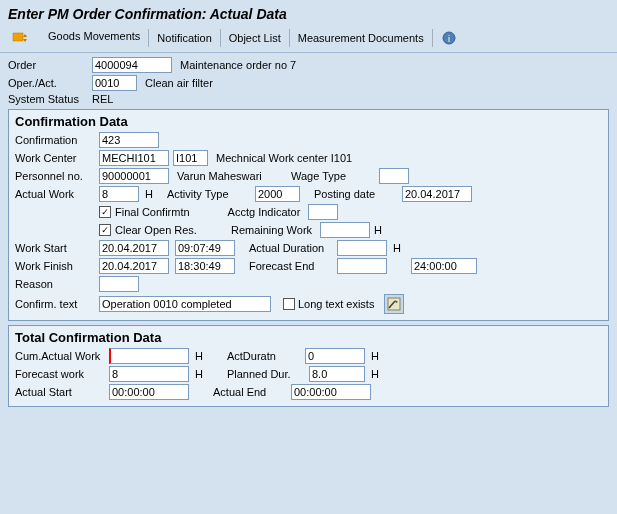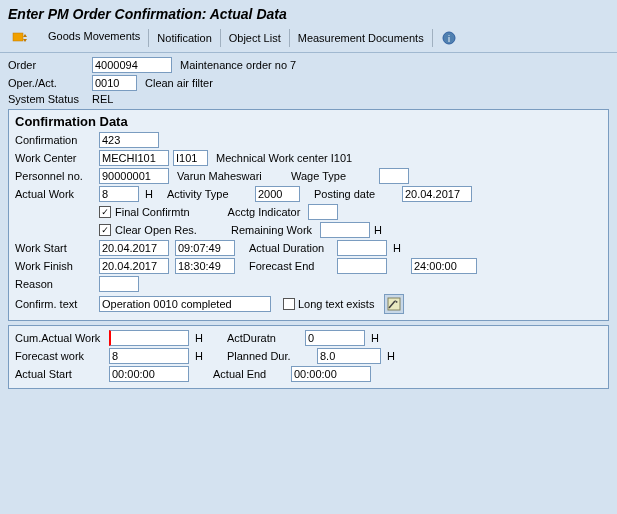"Total Confirmation Data" div.section-title { html: none -> <div>Total Confirmation Data</div> }
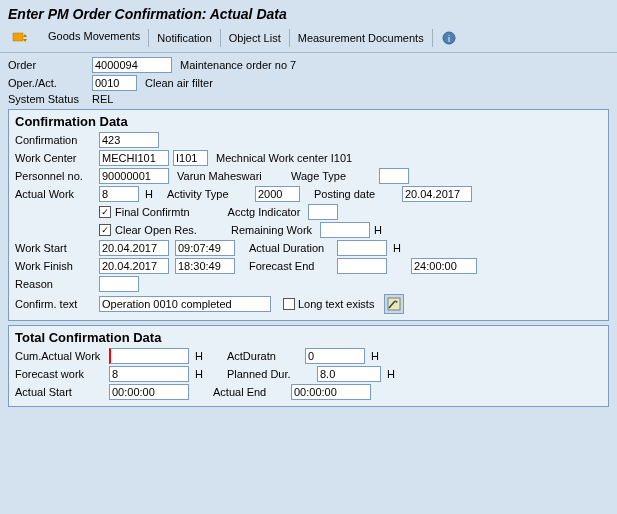"8.0" input.input-field { margin-left: 16px -> 8px; width: 64px -> 56px }
